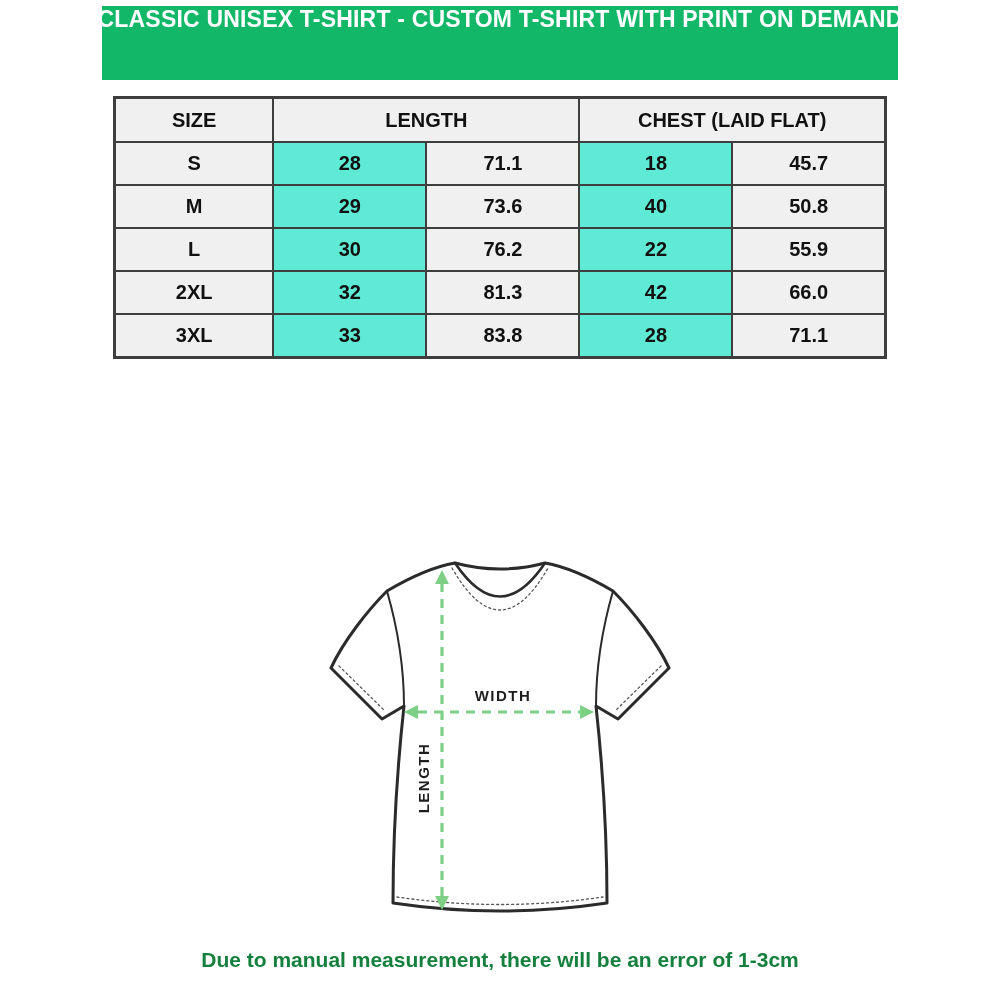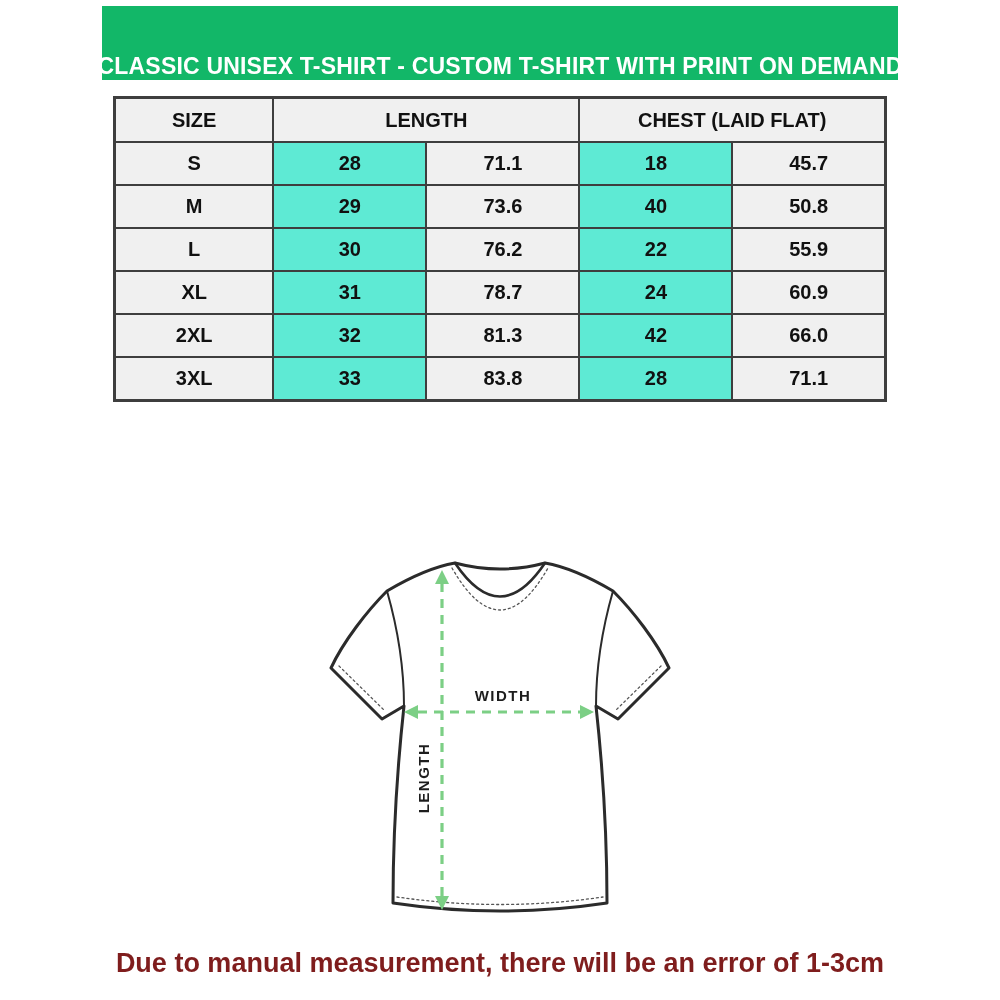"CLASSIC UNISEX T-SHIRT - CUSTOM" .banner { align-items: flex-end -> flex-start }
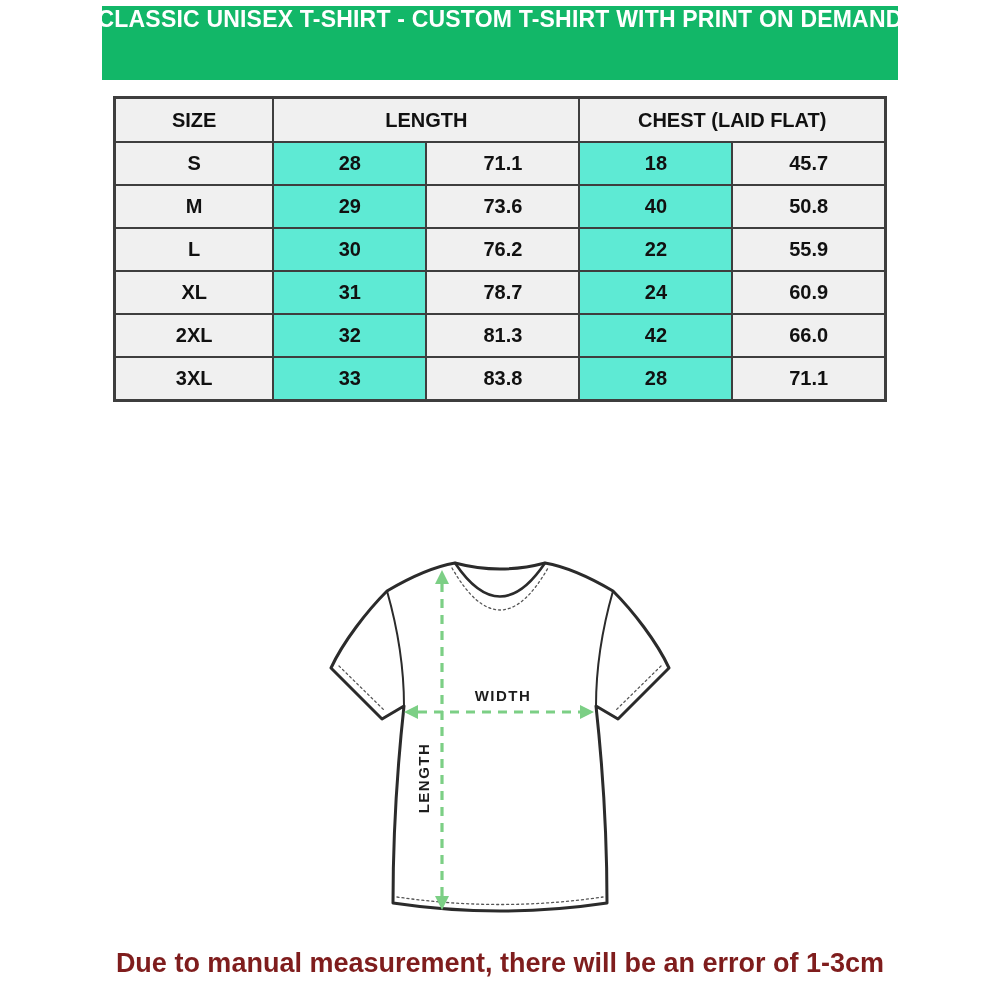"XL" tr { html: <tr> <td>XL</td> <td>31</td> <td>78.7</td> <td>24</td> <td>60.9</td> </tr> -> none }
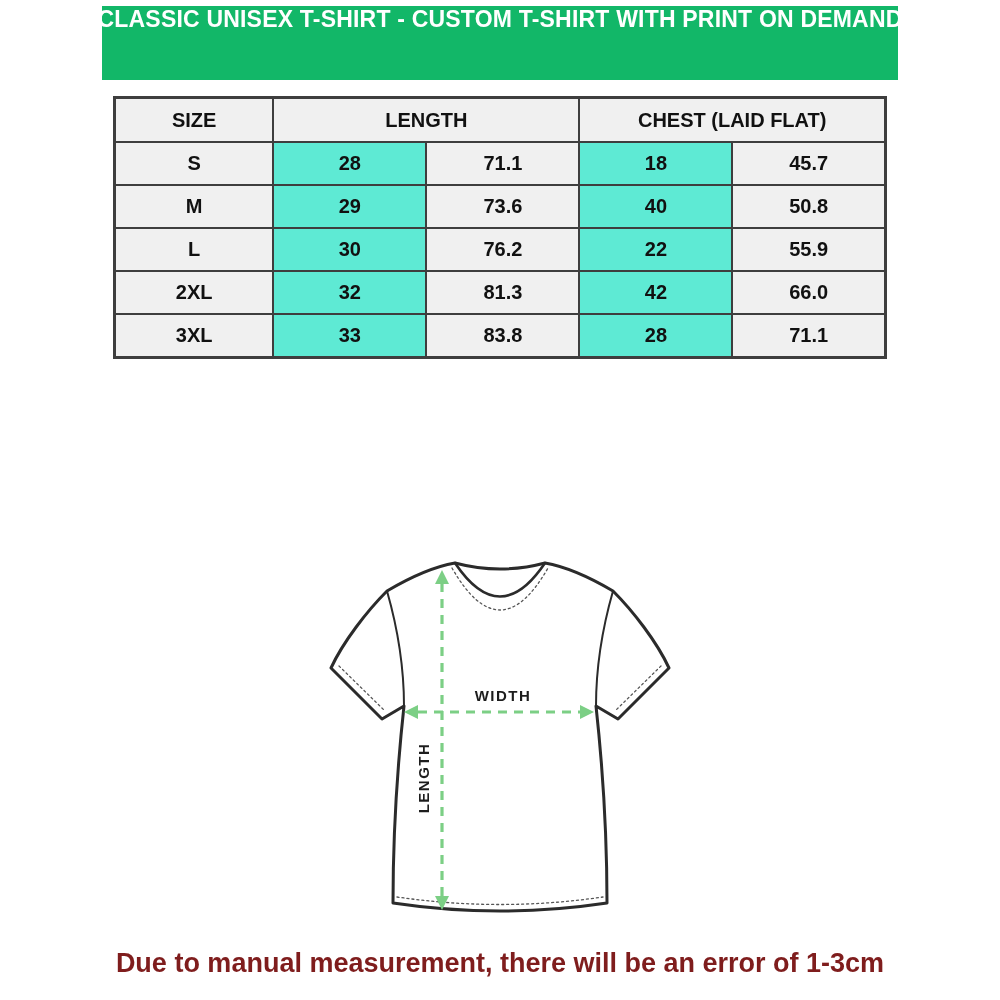"Due to manual measurement, there" .footnote-text { color: #7f1d1d -> #15803d; font-size: 27px -> 21px }
